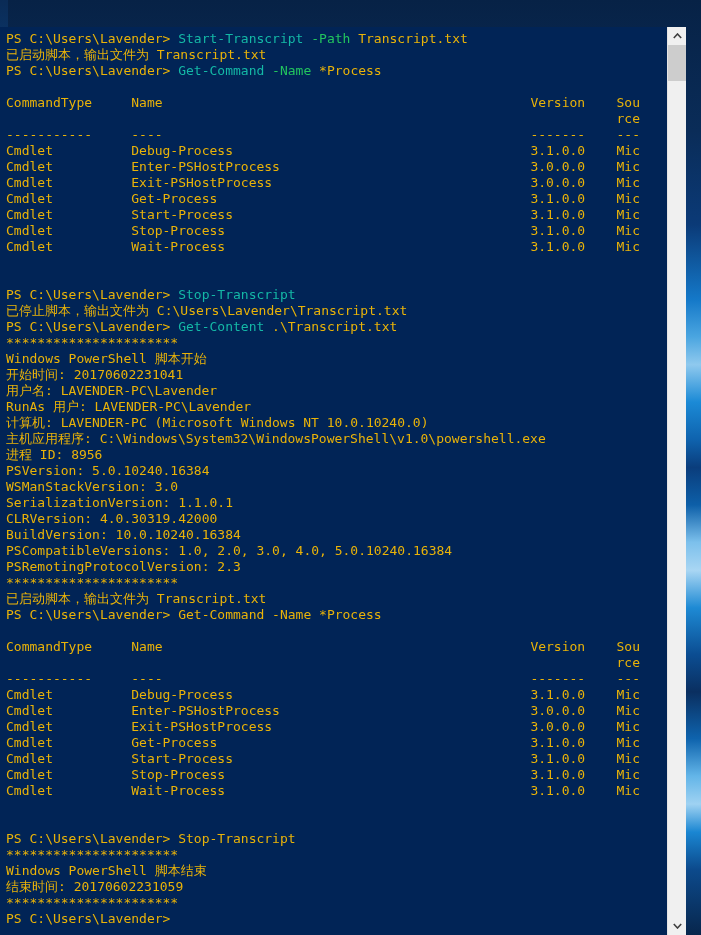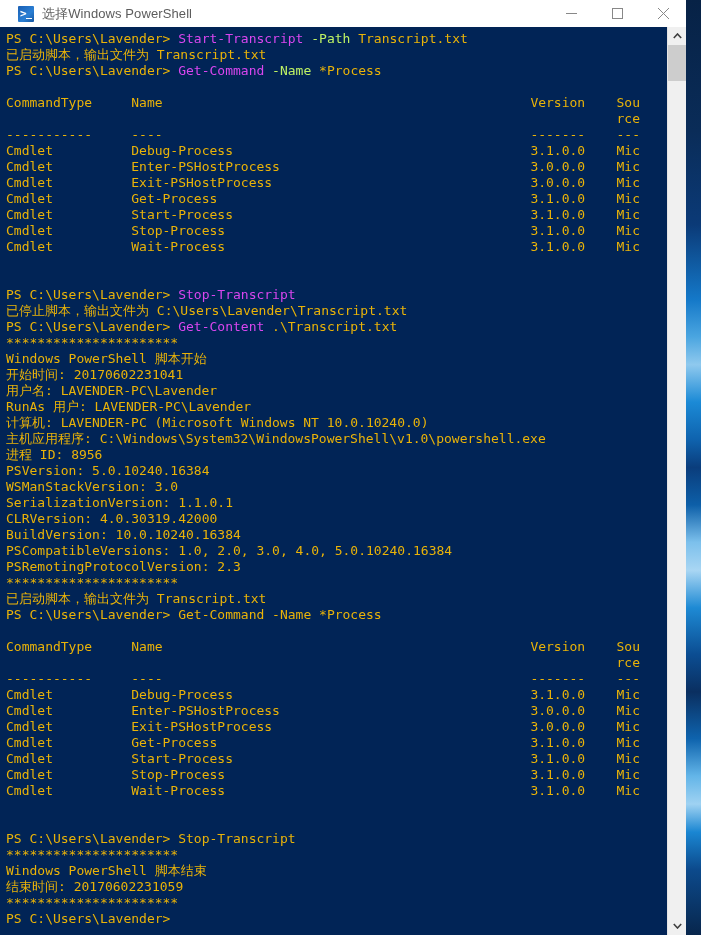"选择Windows PowerShell" div { html: <div> <div></div> <div>选择Windows PowerShell</div> <div> <div> <svg> <line></line> </svg> </div> <div> <svg> <rect></rect> </svg> </div> <div> <svg> <line></line> <line></line> </svg> </div> </div> </div> -> none }
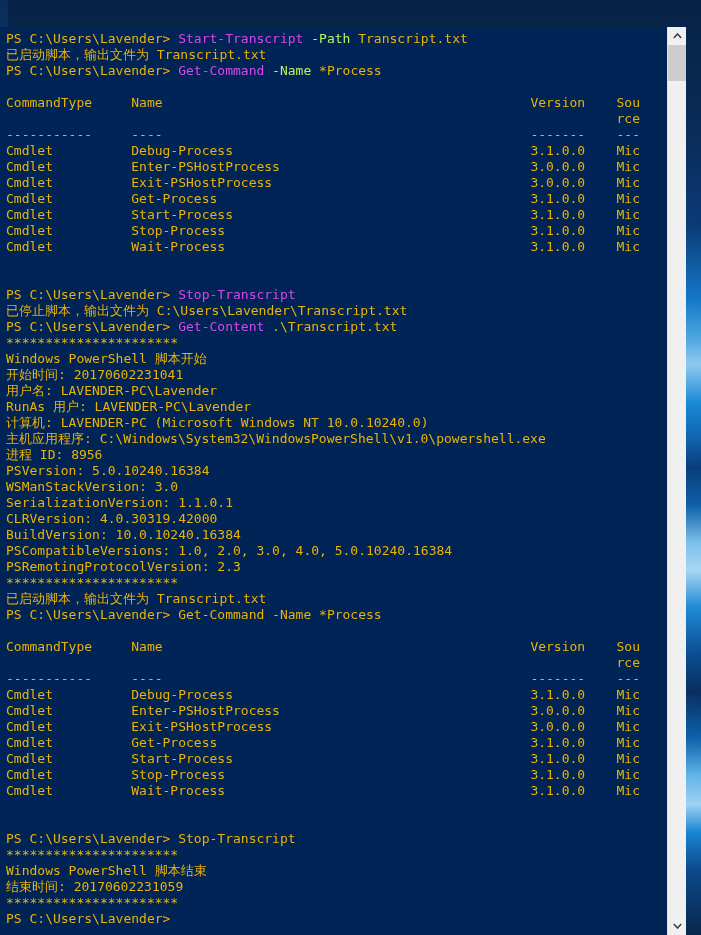"Start-Transcript" .c-yellow { color: #d946ef -> #14b8a6 }
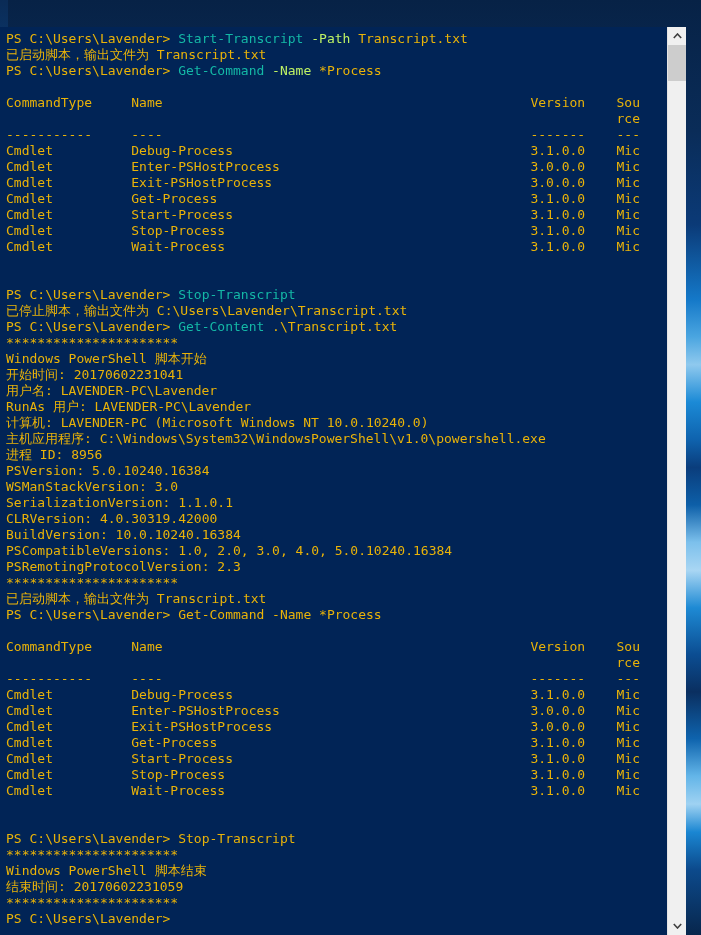"-Path" .c-gray { color: #bef264 -> #22c55e }
